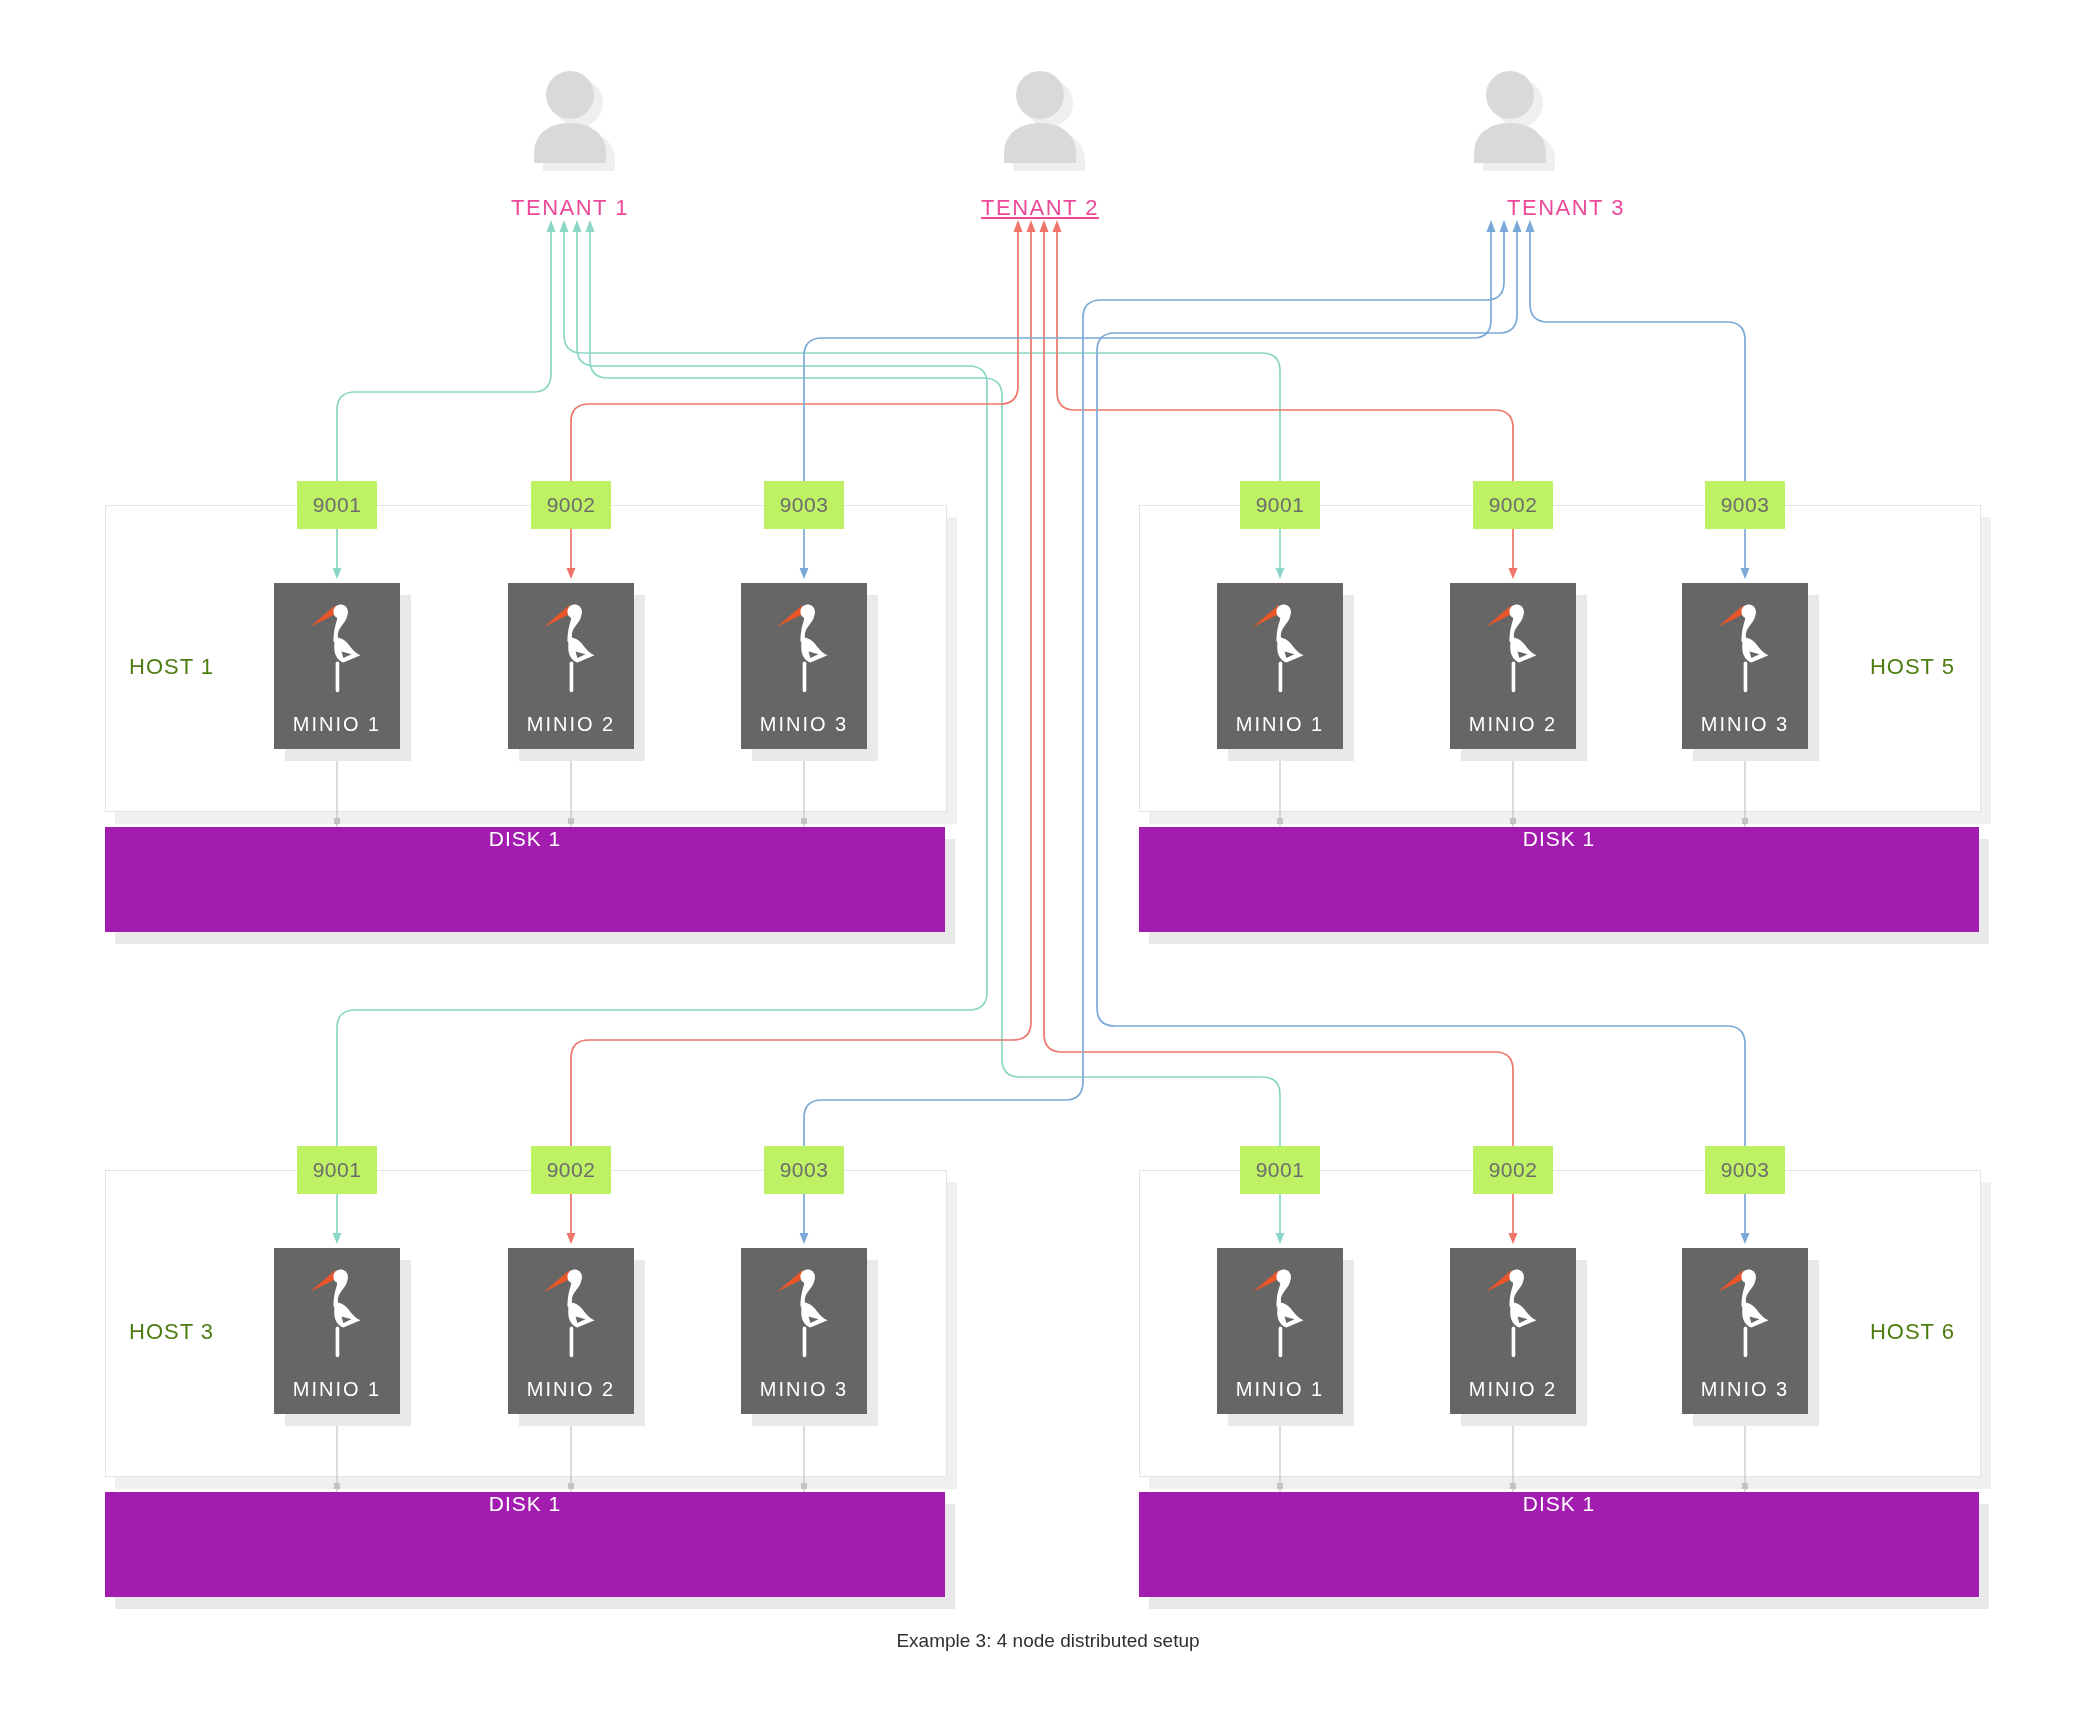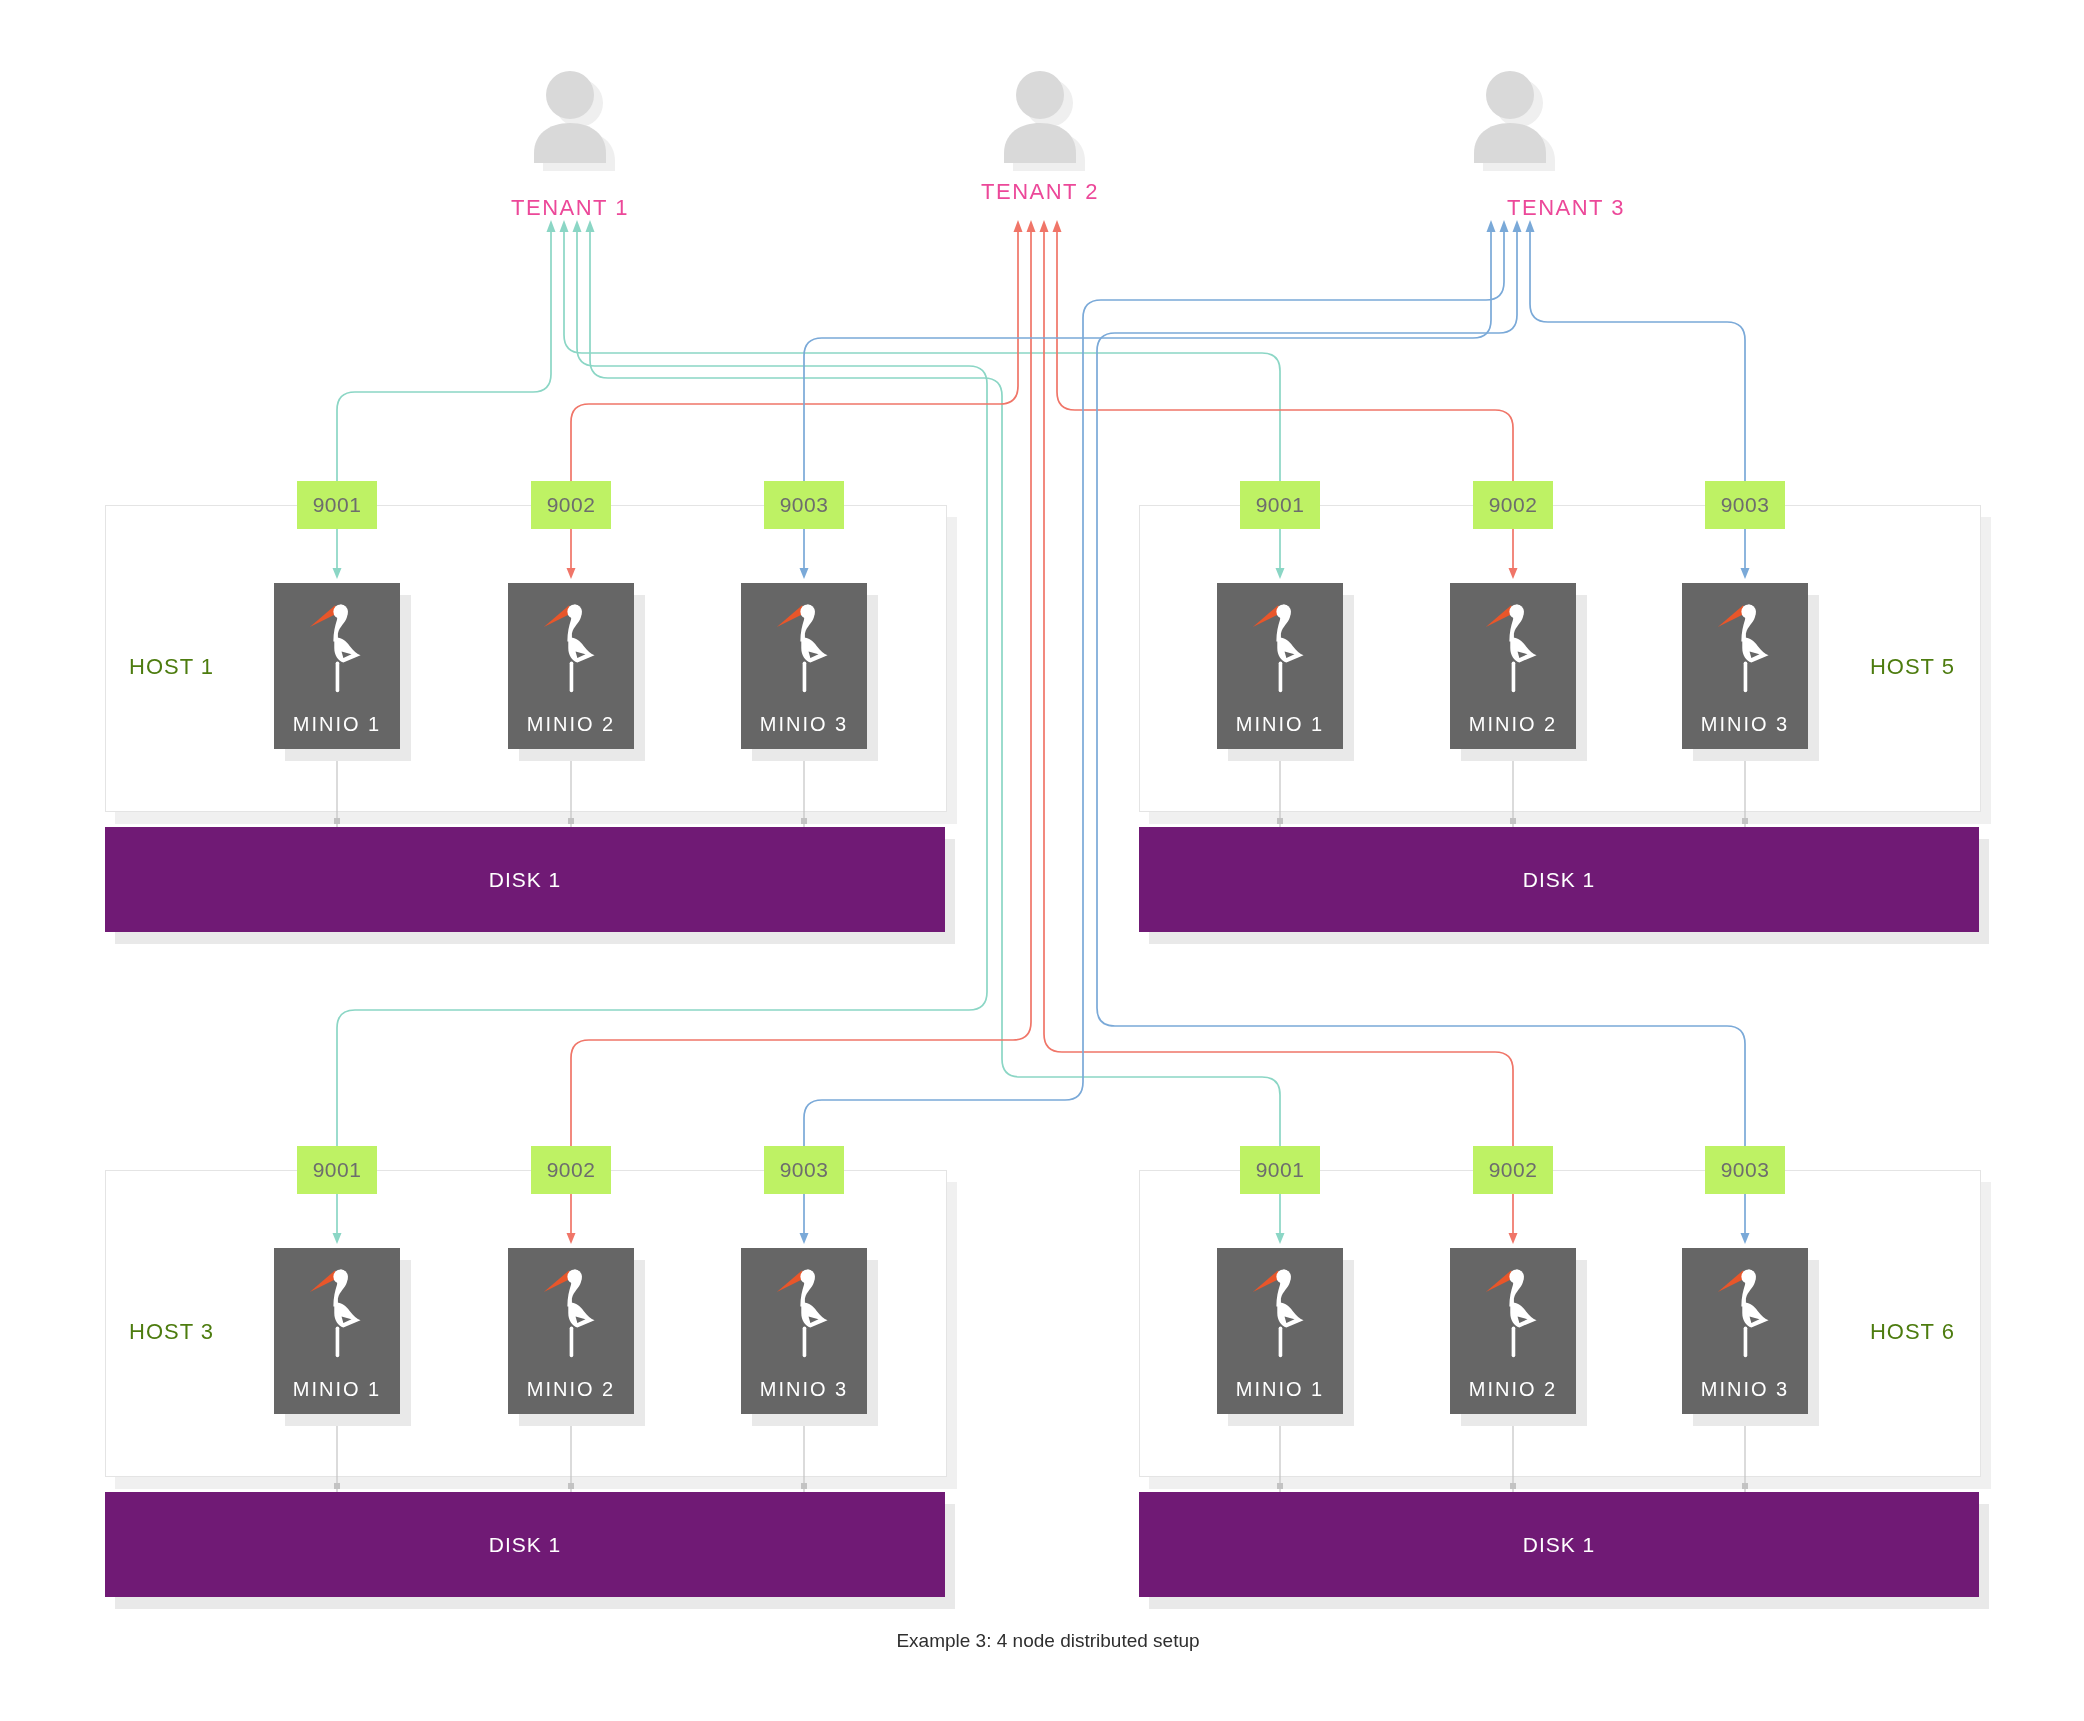"TENANT 2" div.tenant-label { text-decoration: none -> underline; top: 179px -> 195px }
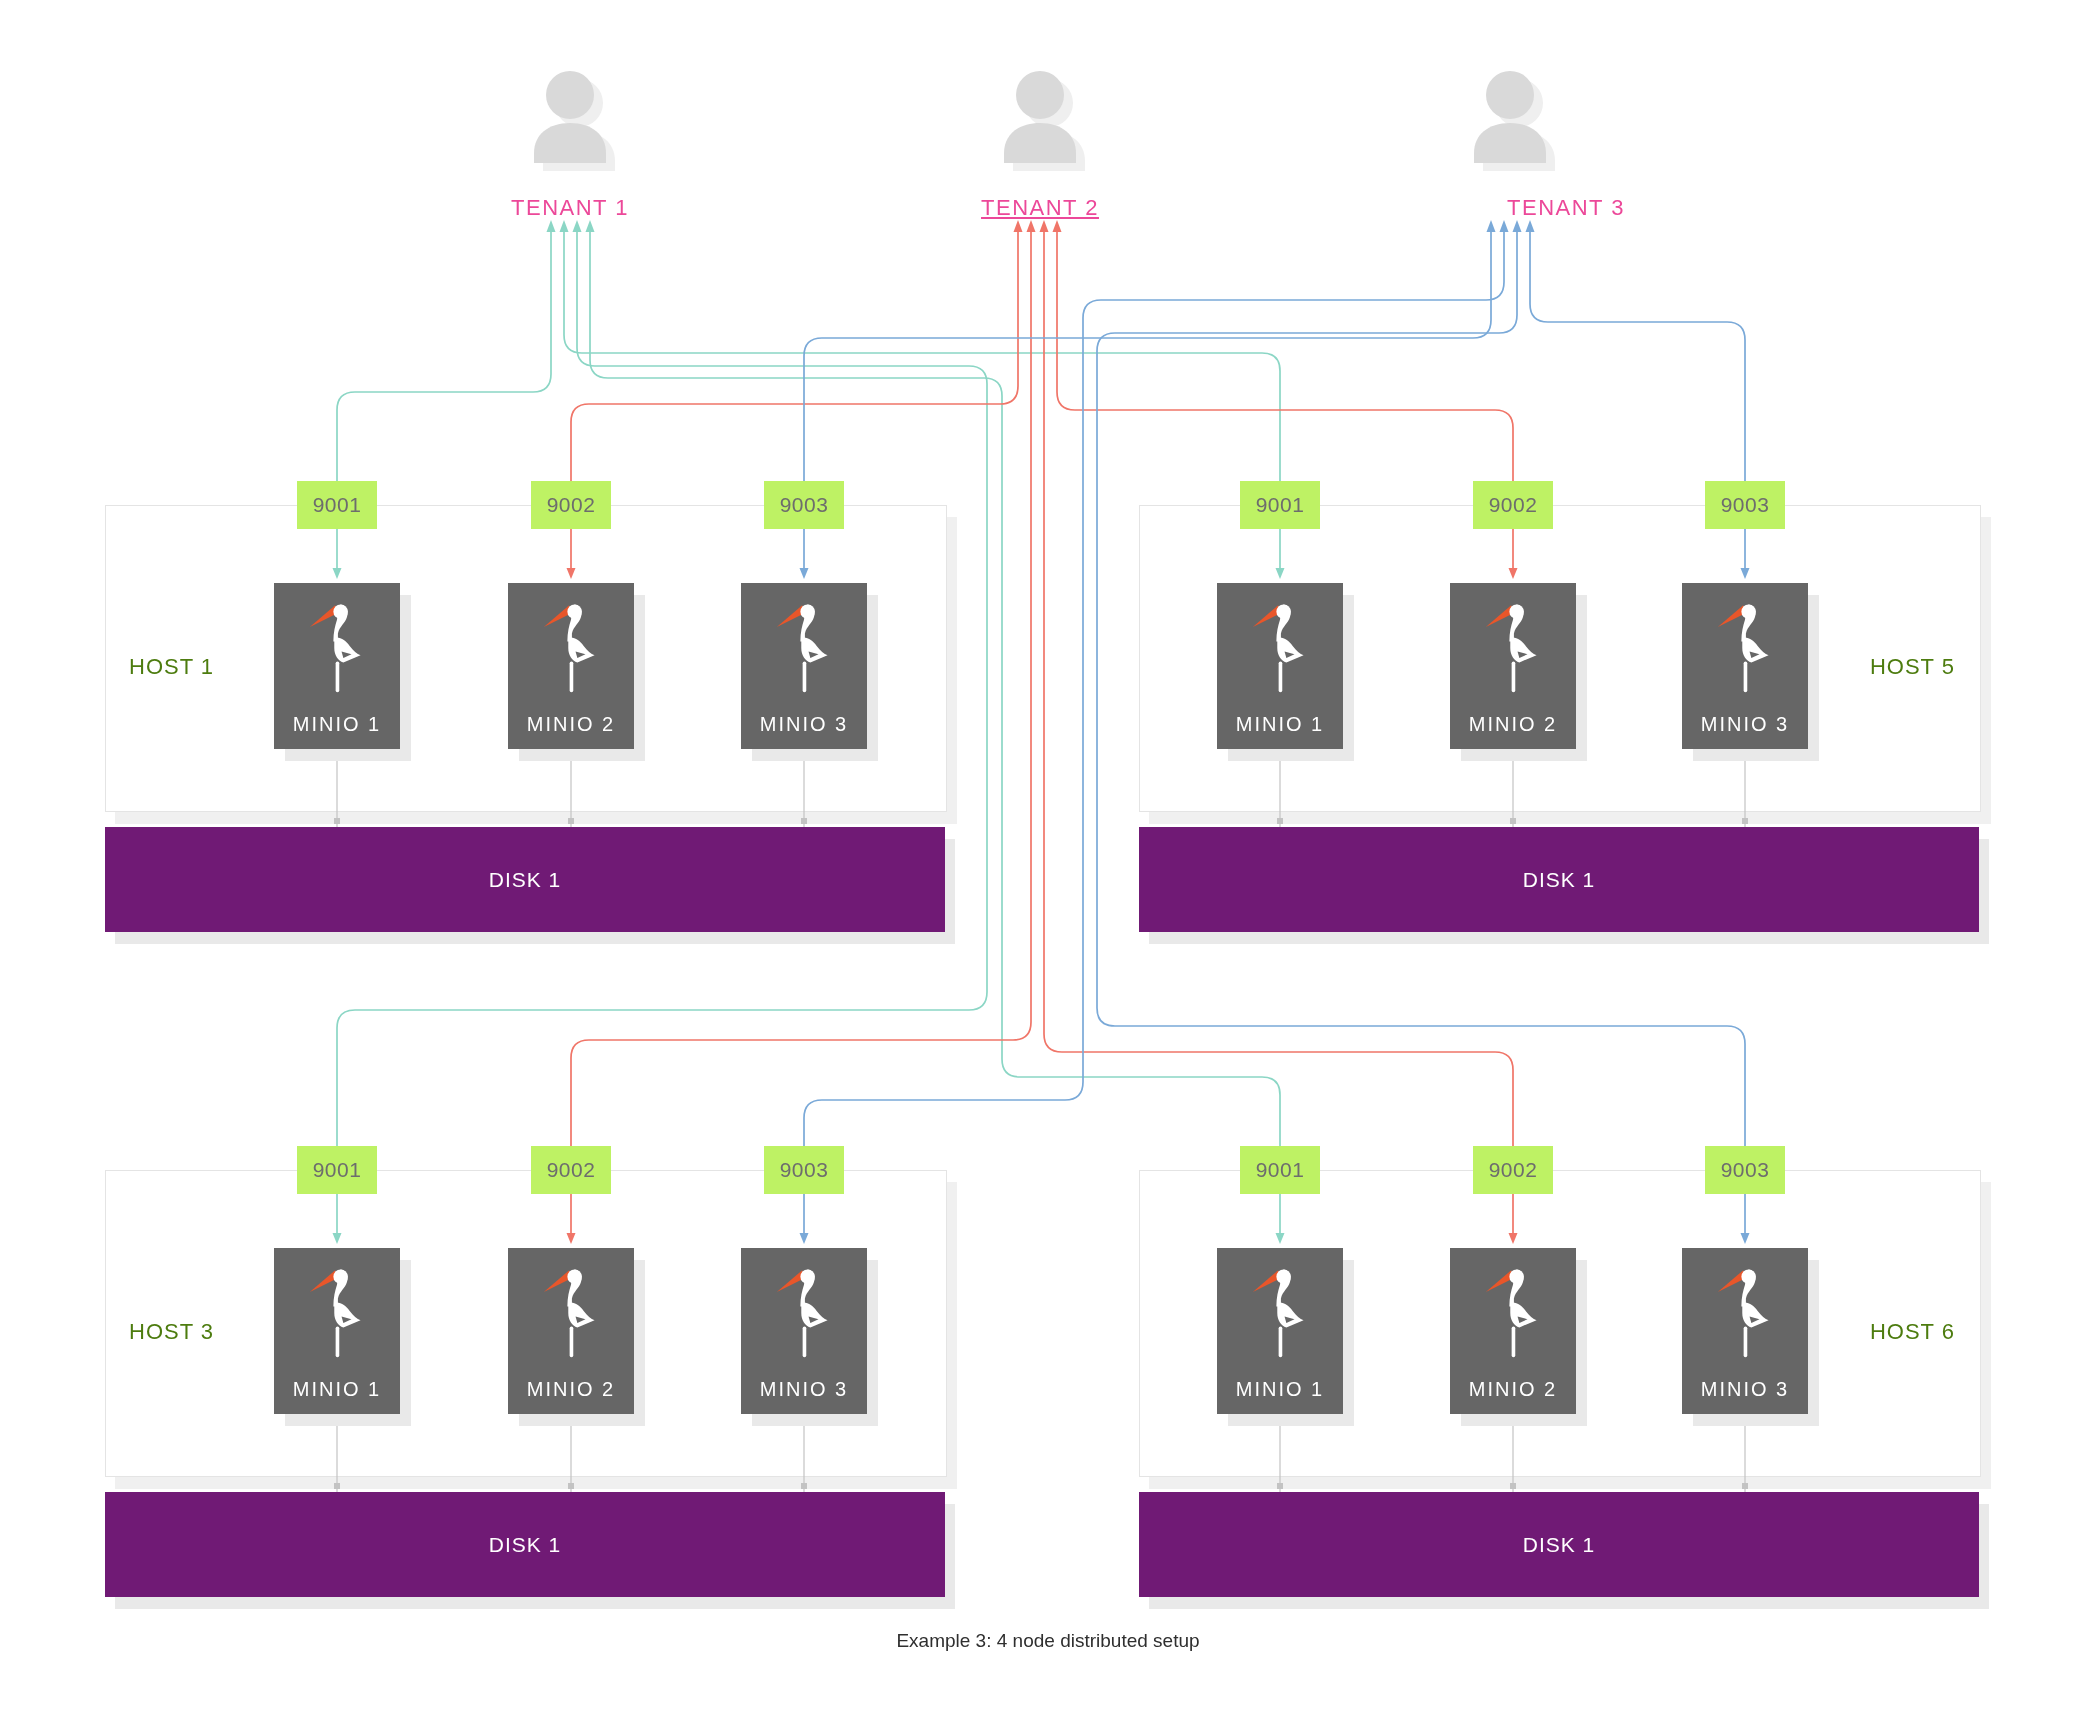"DISK 1" .disk-bar { align-items: center -> none; background: #701a75 -> #a21caf }
